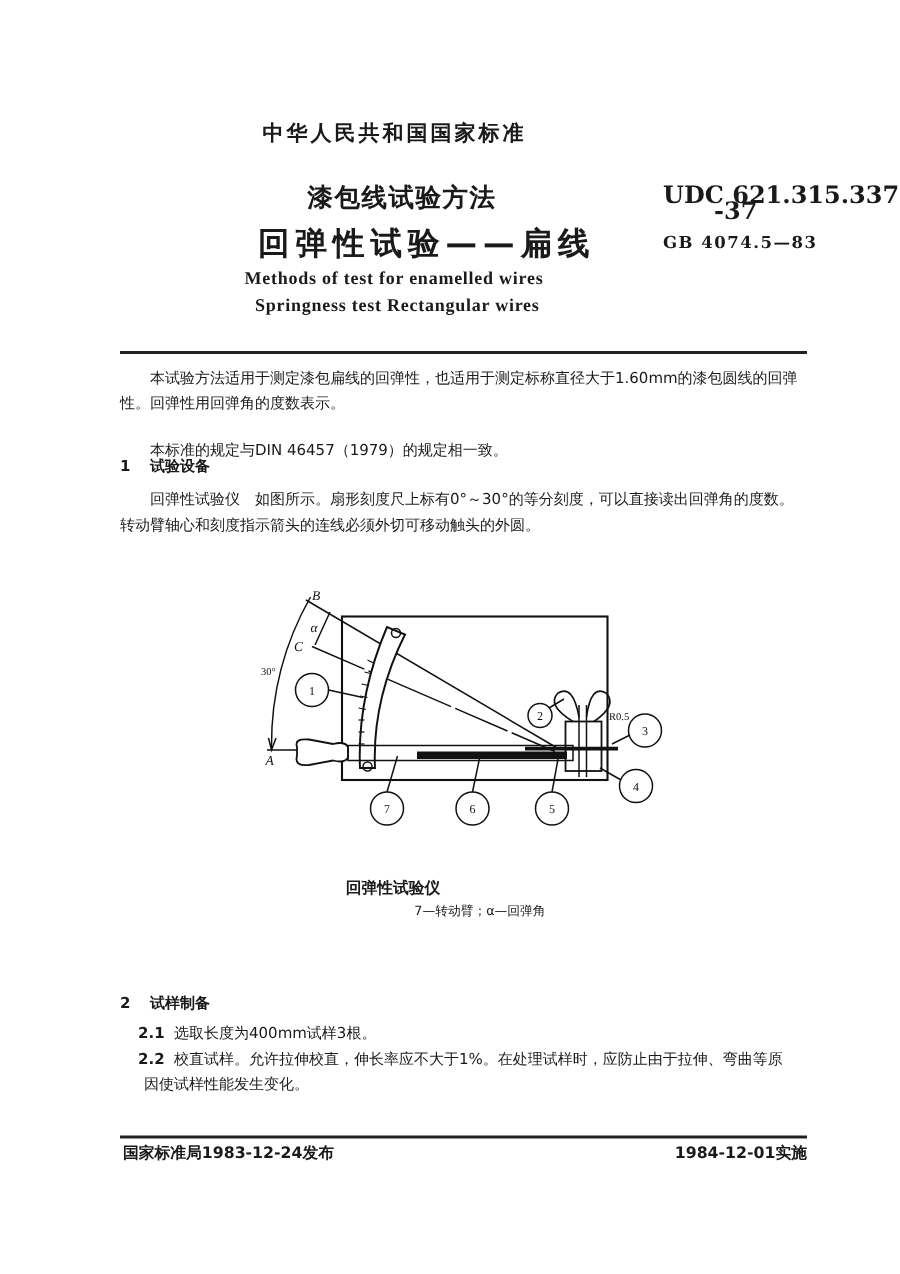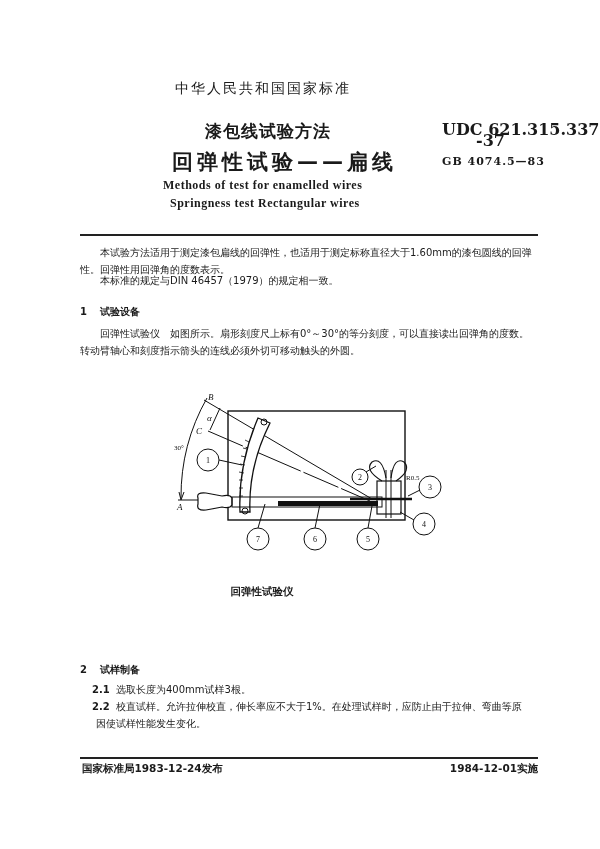"中华人民共和国国家标准" .national { font-weight: normal -> bold }
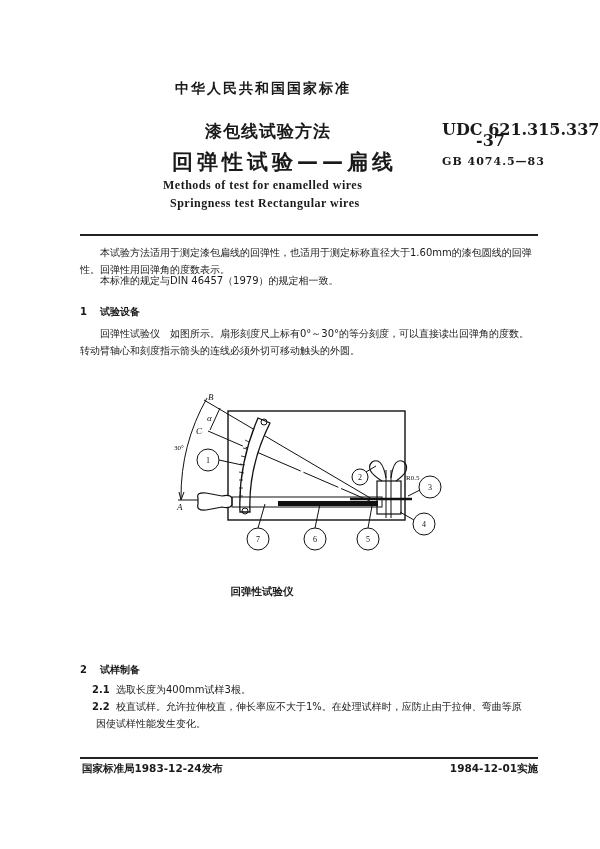"本标准的规定与DIN 46457（1979）的规定相一致。" .p2 { top: 272px -> 292px }
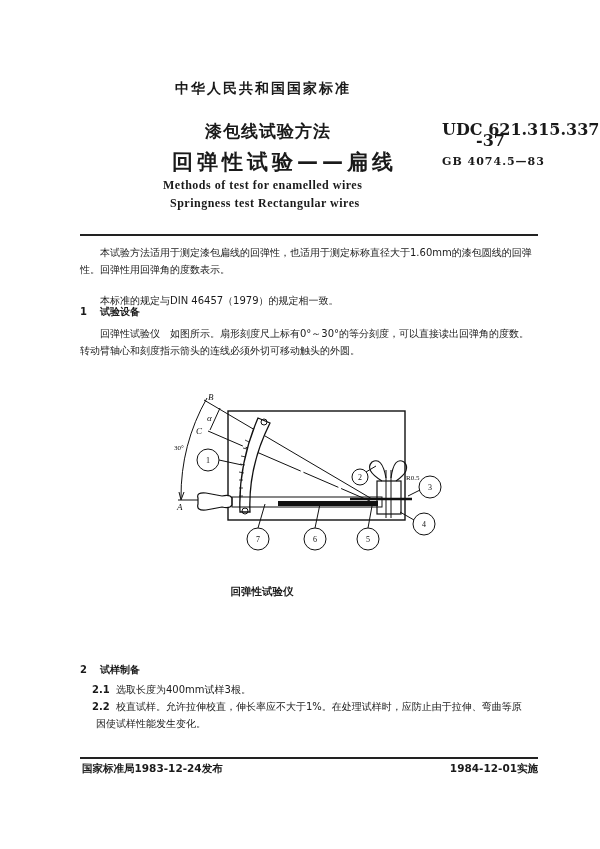"7—转动臂；α—回弹角" div { html: none -> <div>7—转动臂；α—回弹角</div> }
